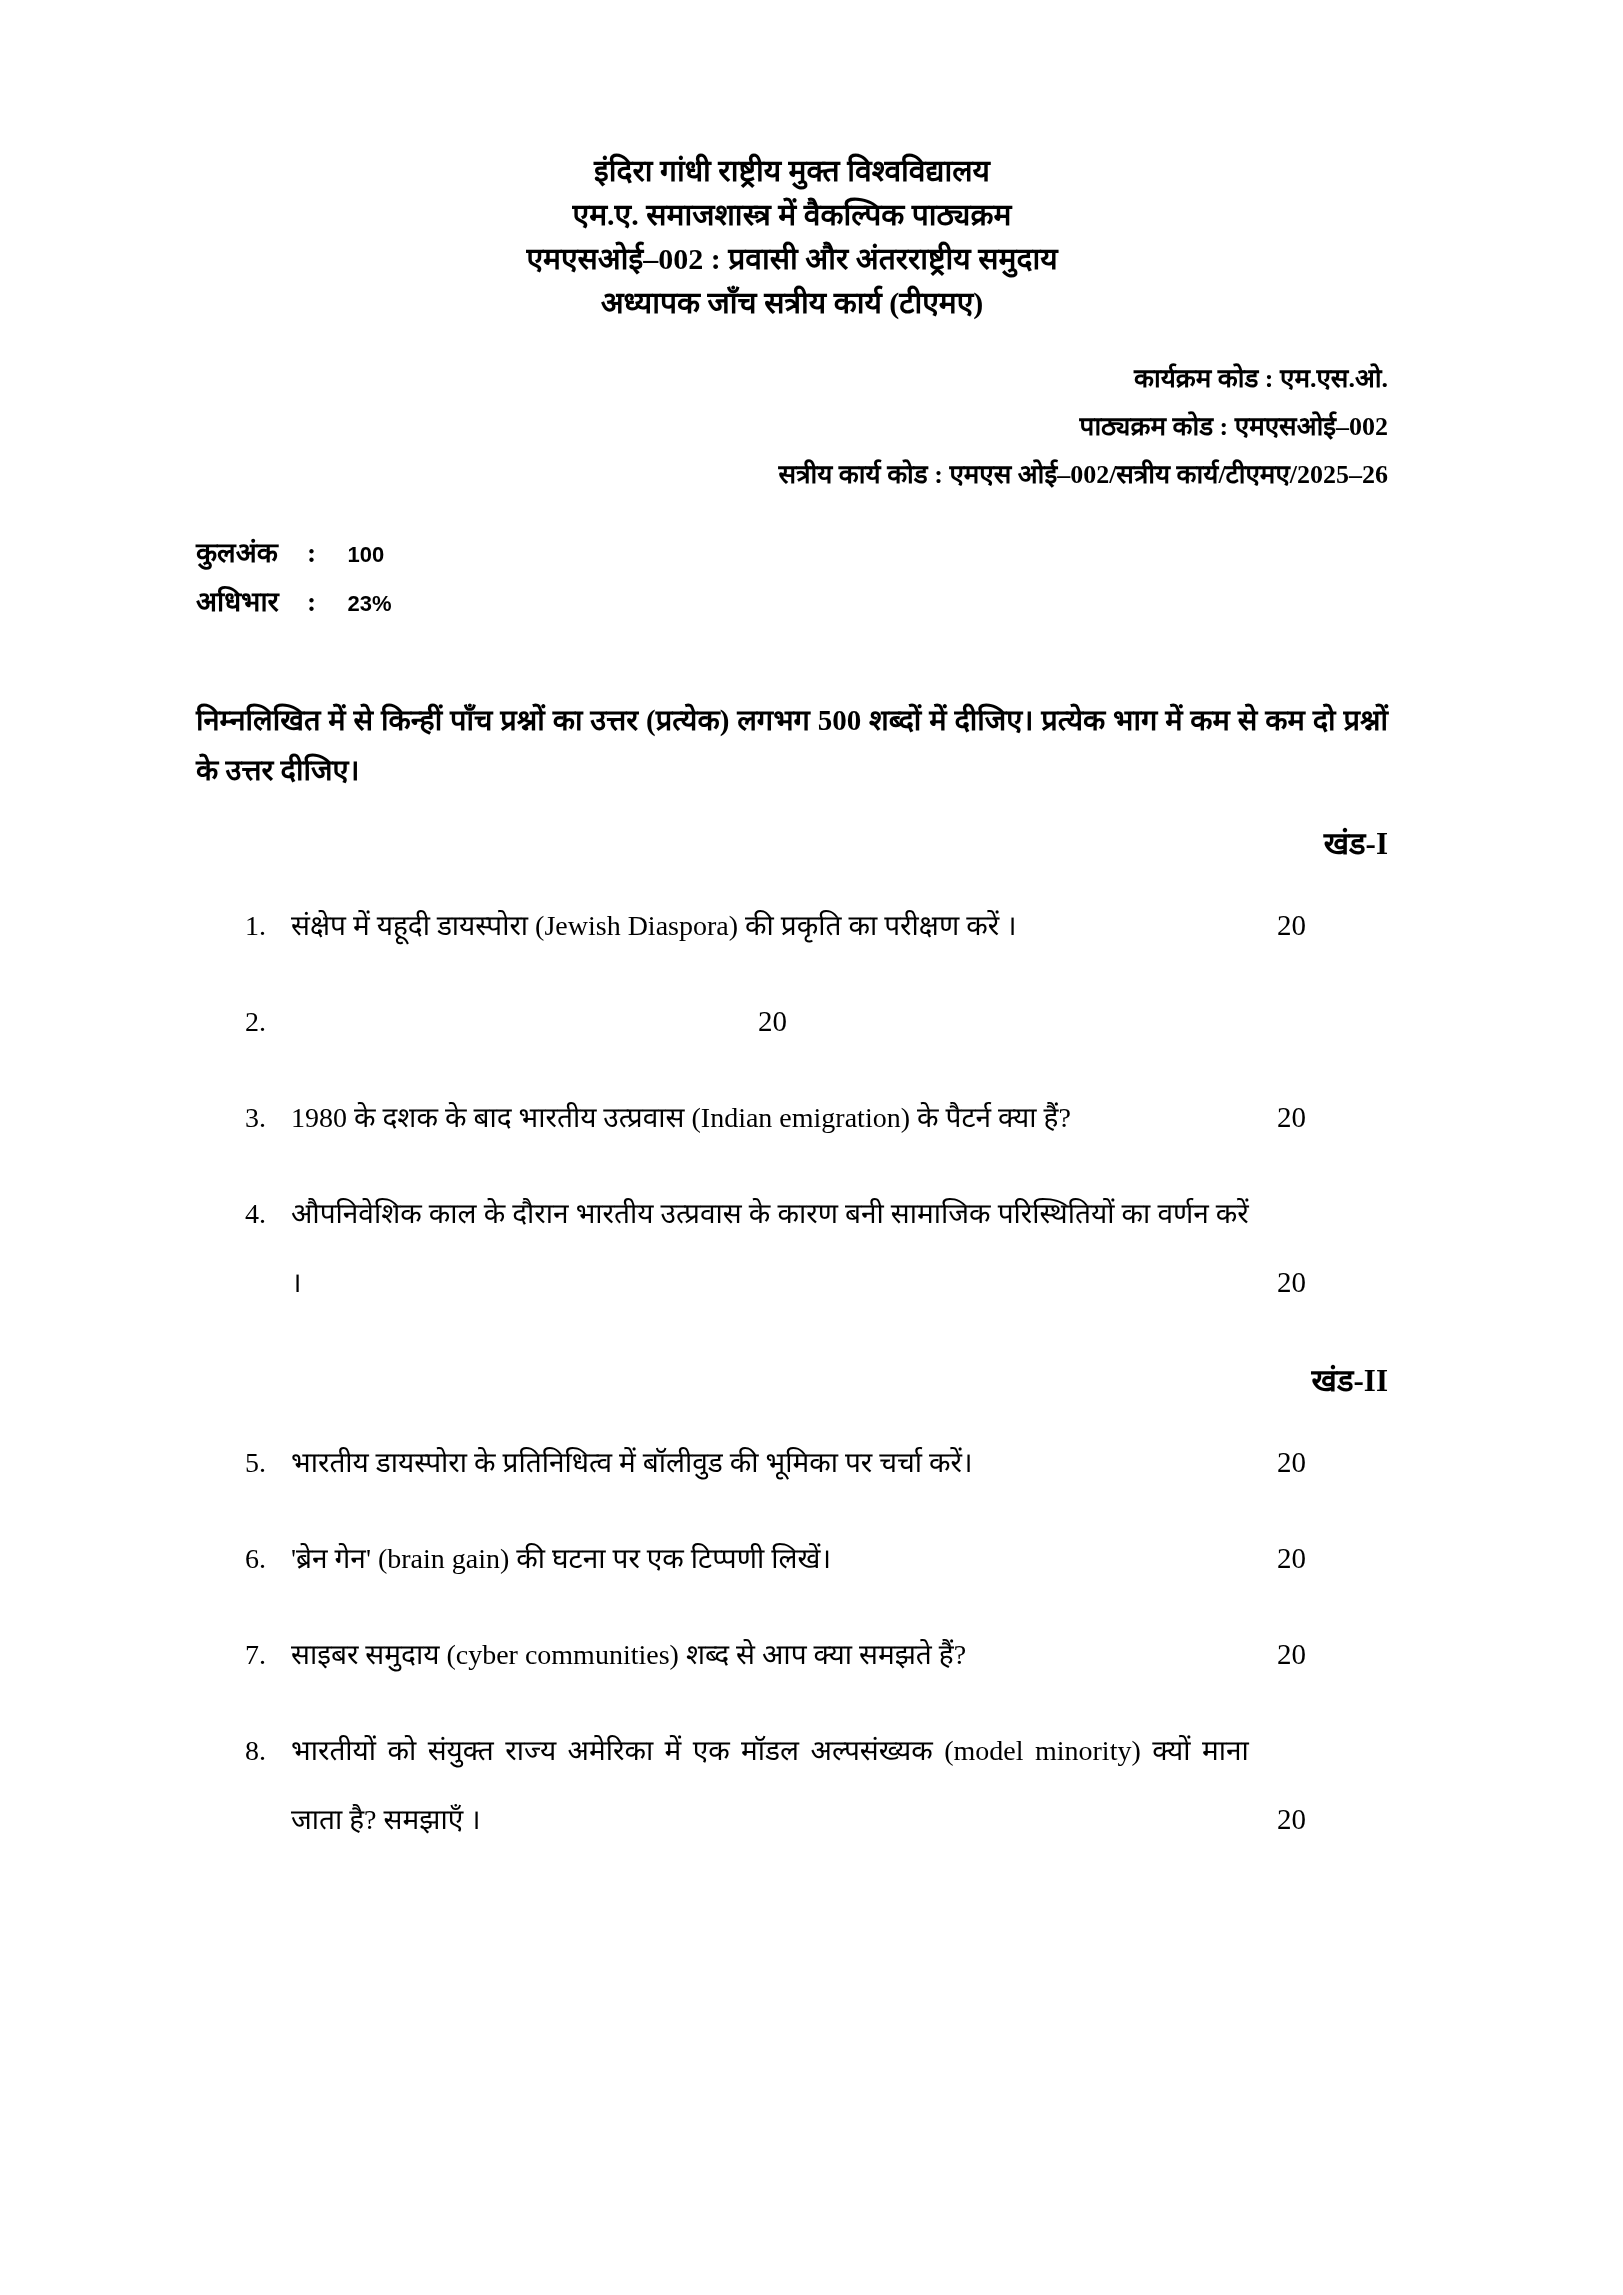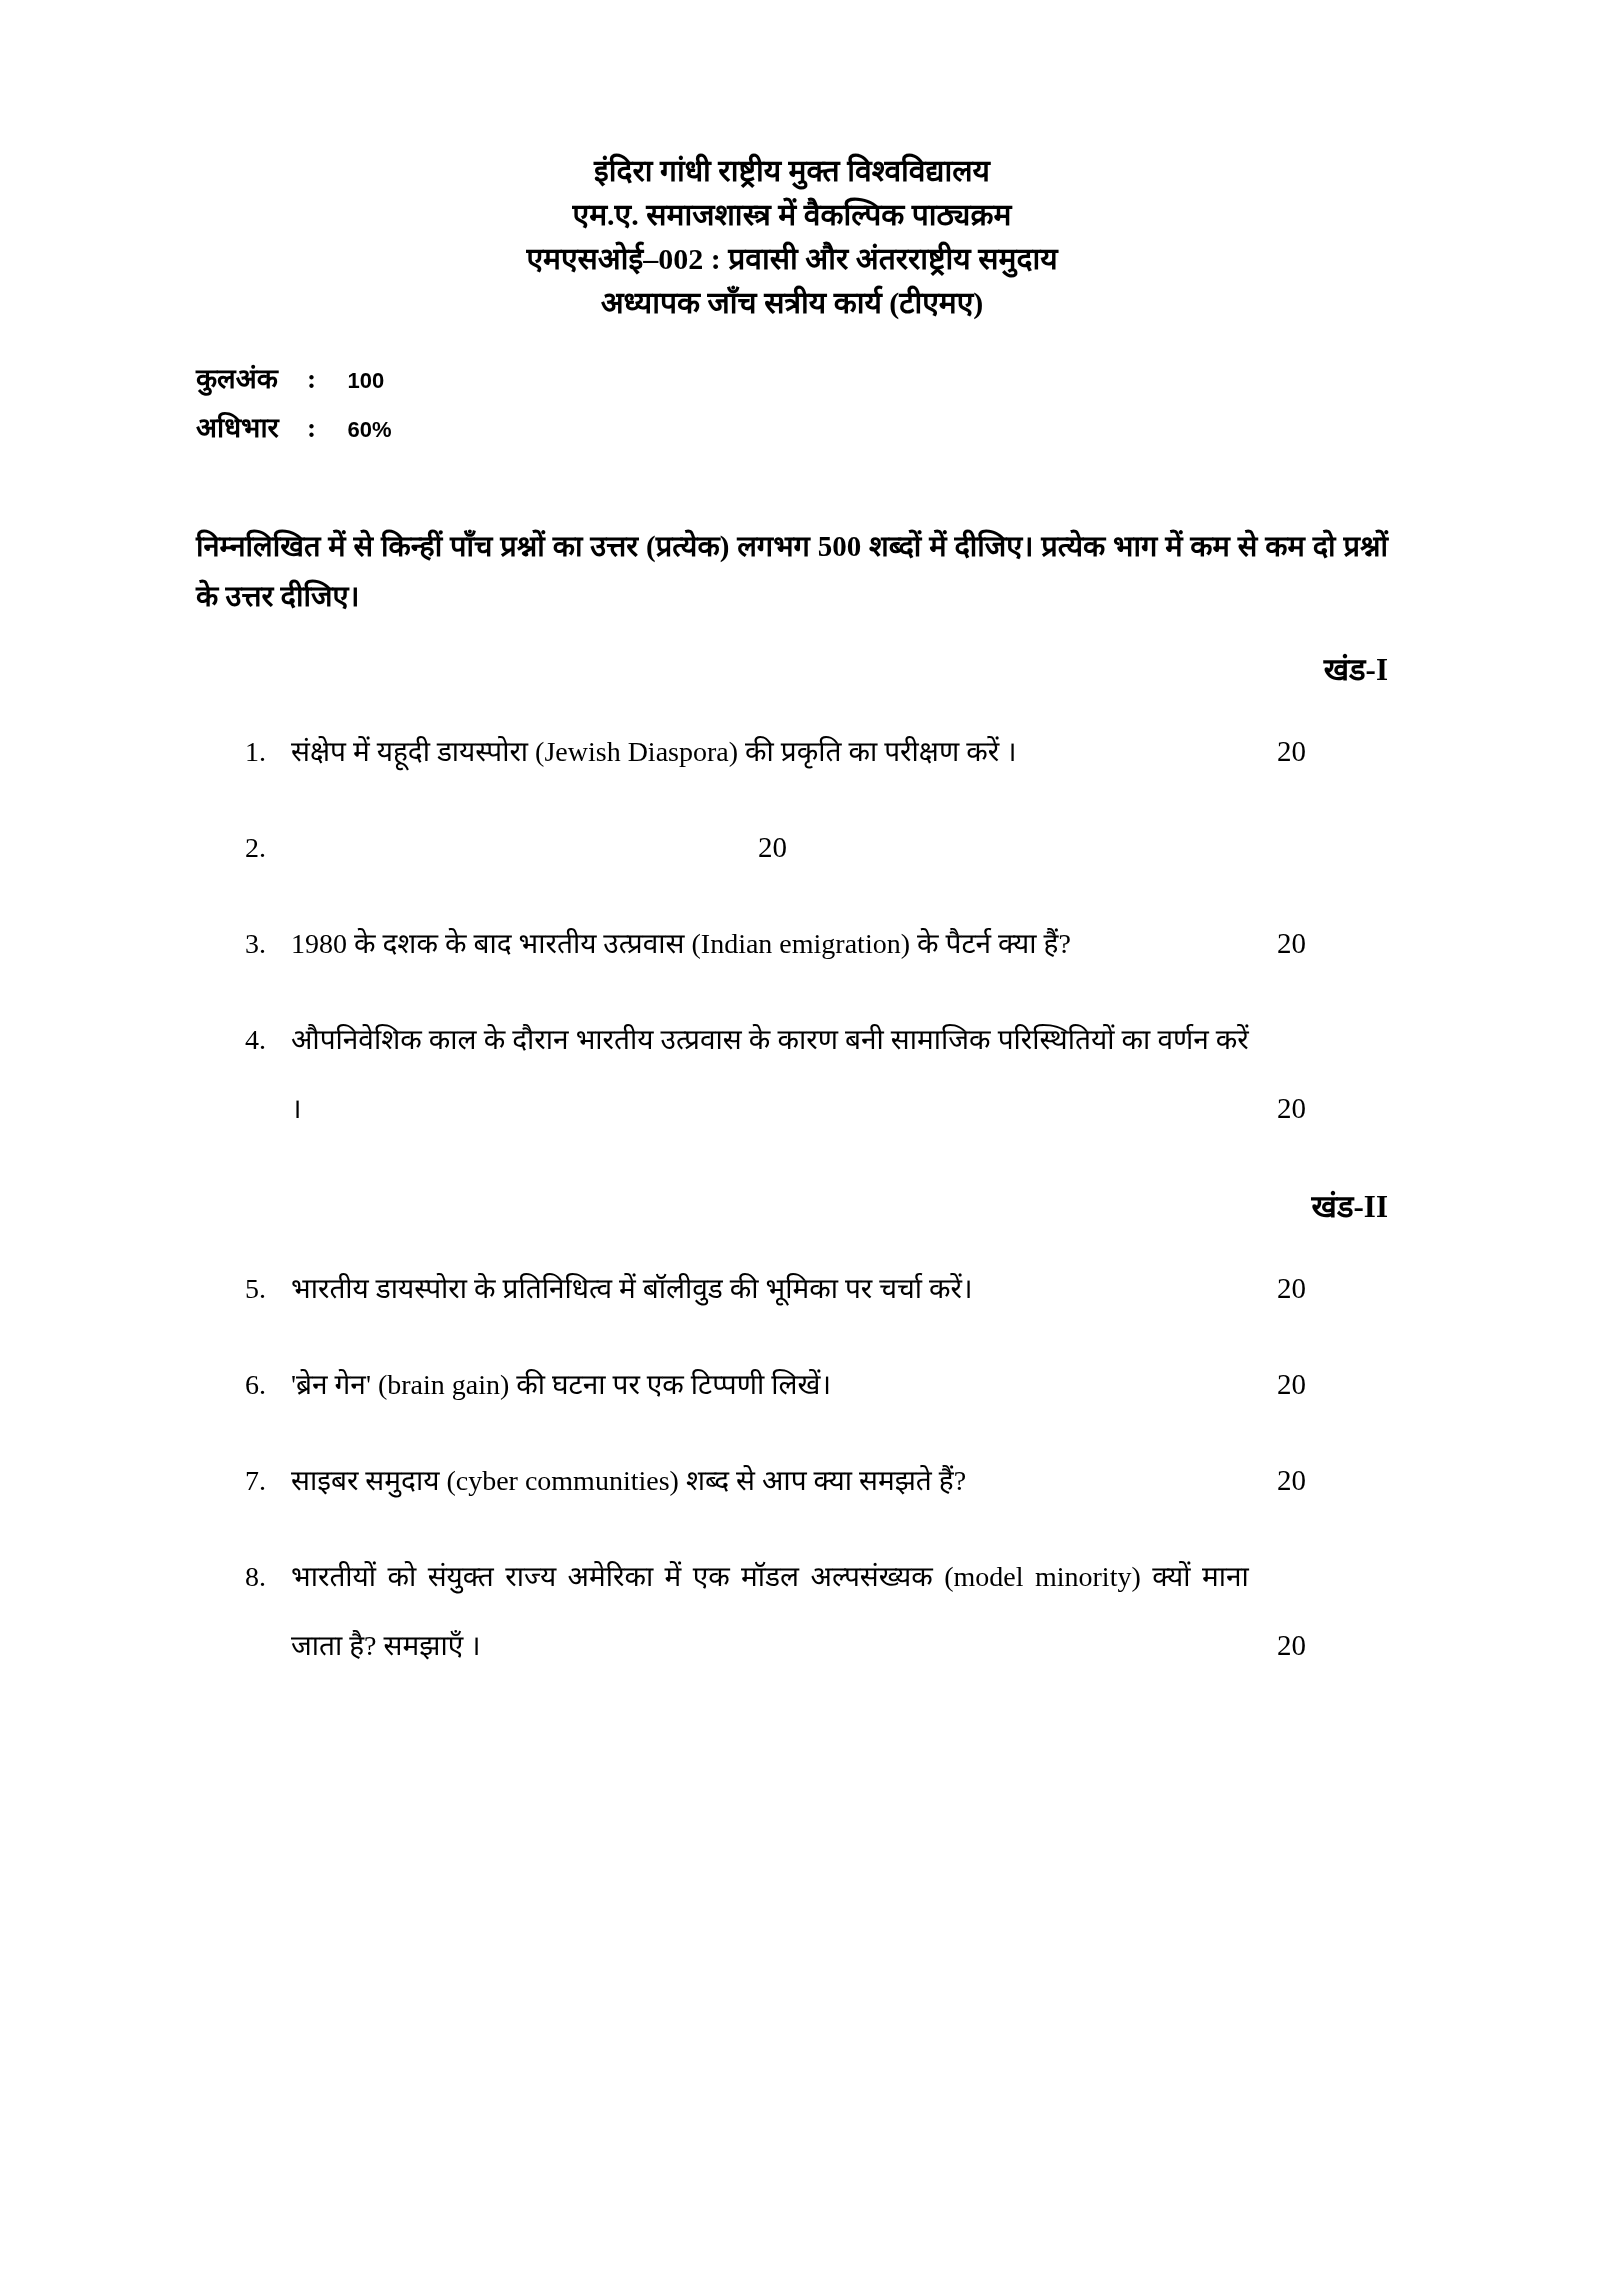"कार्यक्रम कोड : एम.एस.ओ." div.code-block { html: none -> <div> <div>कार्यक्रम कोड : एम.एस.ओ.</div> <div>पाठ्यक्रम कोड : एमएसओई–002</div> <div>सत्रीय कार्य कोड : एमएस ओई–002/सत्रीय कार्य/टीएमए/2025–26</div> </div> }
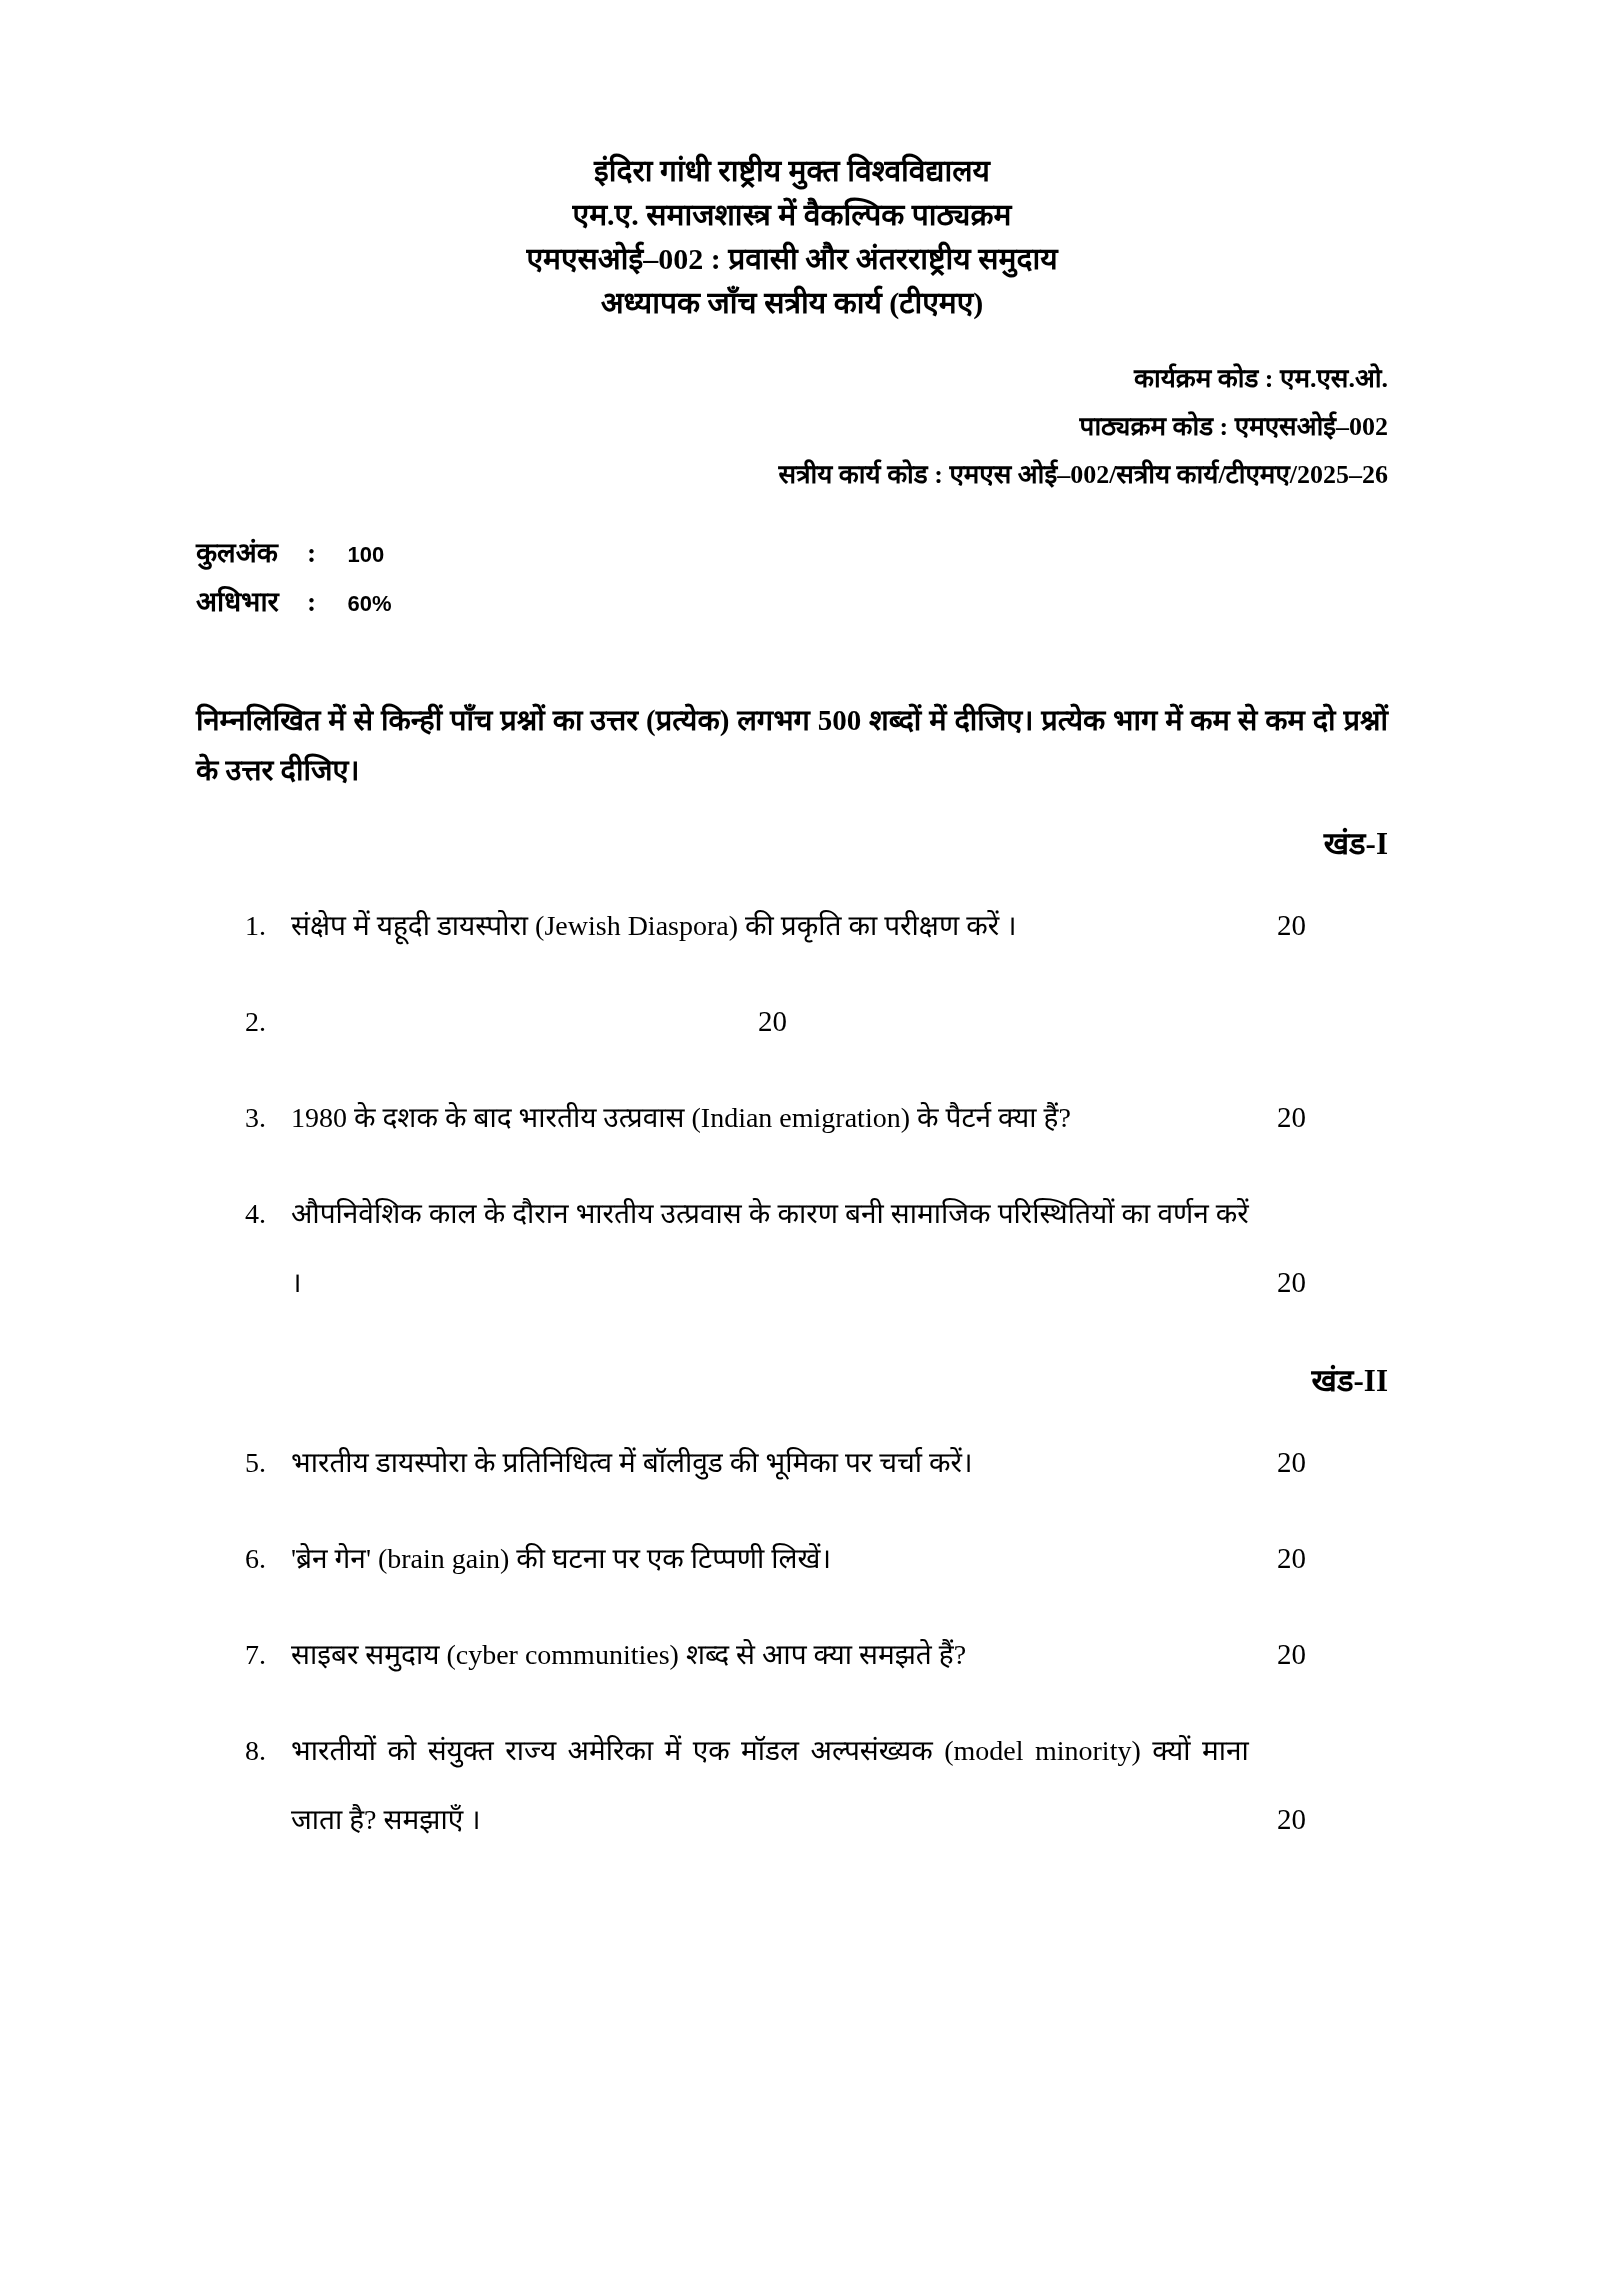"60%" span.mvalue { text: 60% -> 23% }
